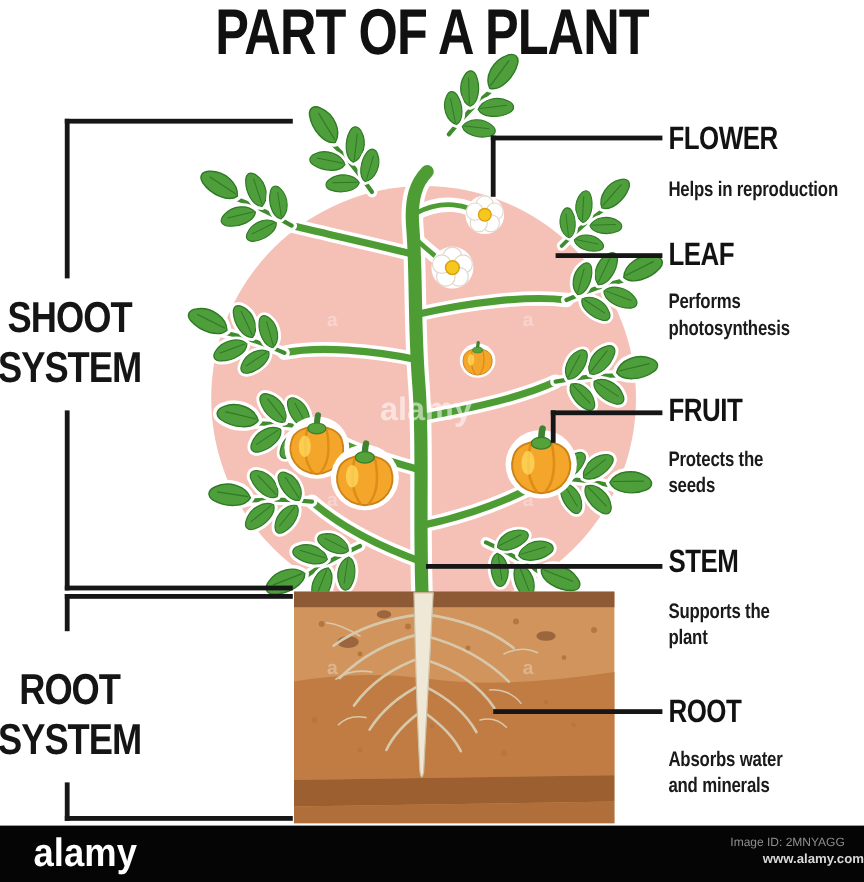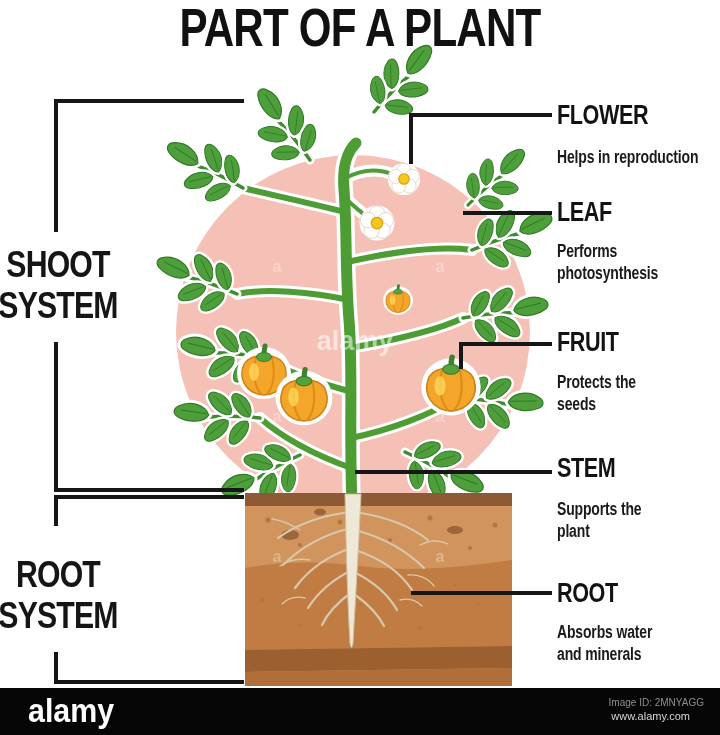"www.alamy.com" .footer-site { font-weight: normal -> bold; right: 30px -> 0 }
